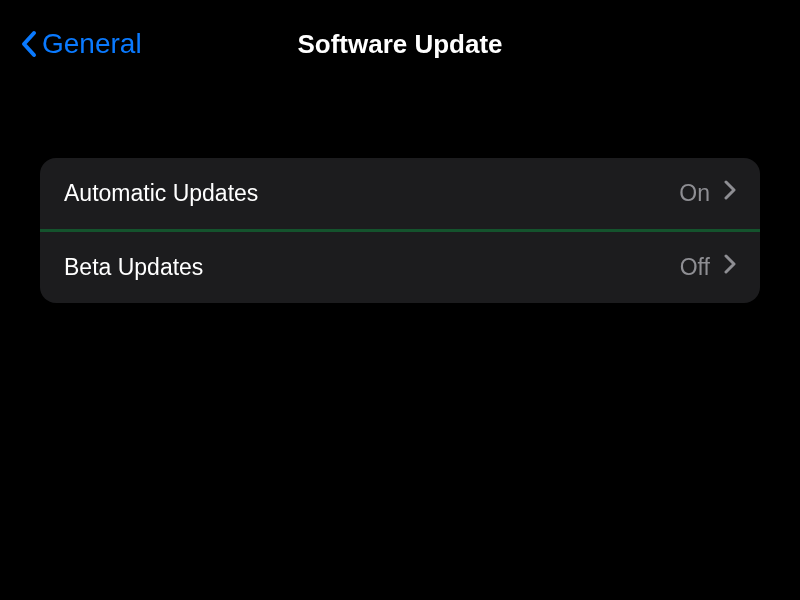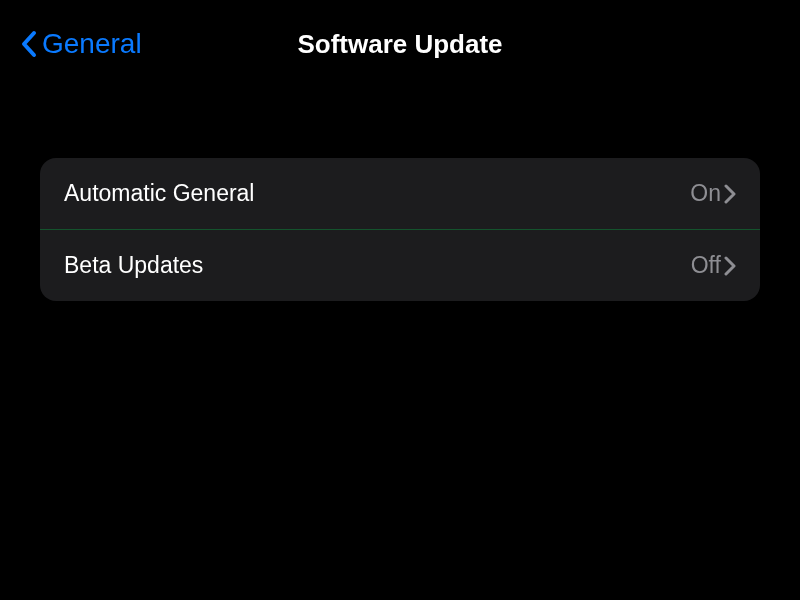"Automatic General" span.row-label { text: General -> Updates }
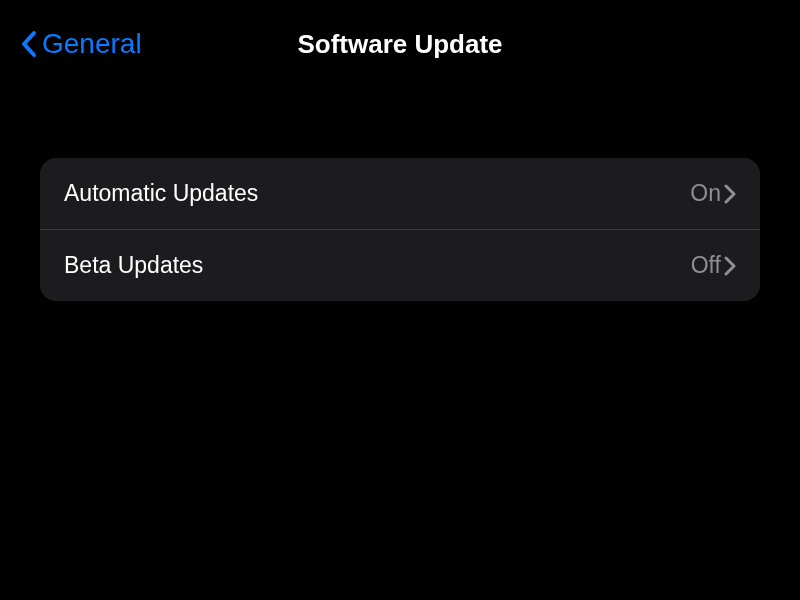"On" .row-right { align-items: center -> none; gap: 3px -> 14px }
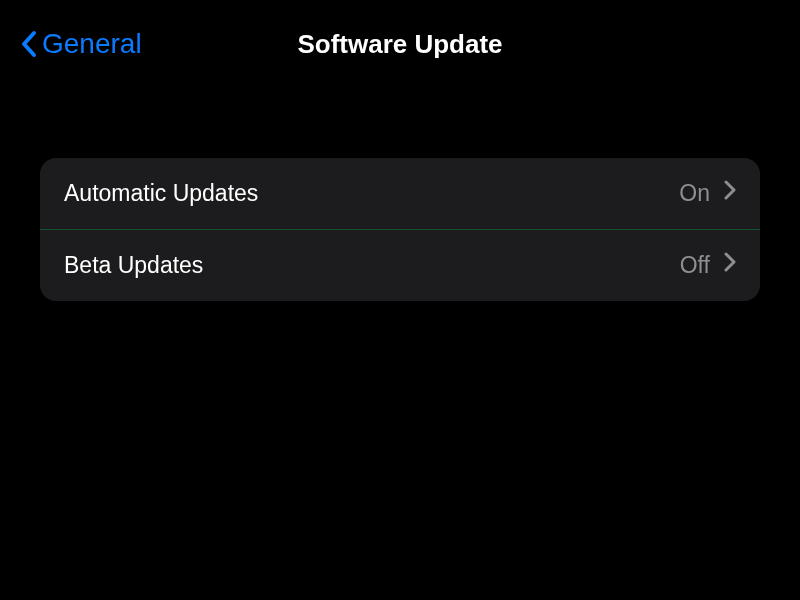"Beta Updates" .settings-row + .settings-row { border-top: 1px solid #14532d -> 3px solid #14532d }
